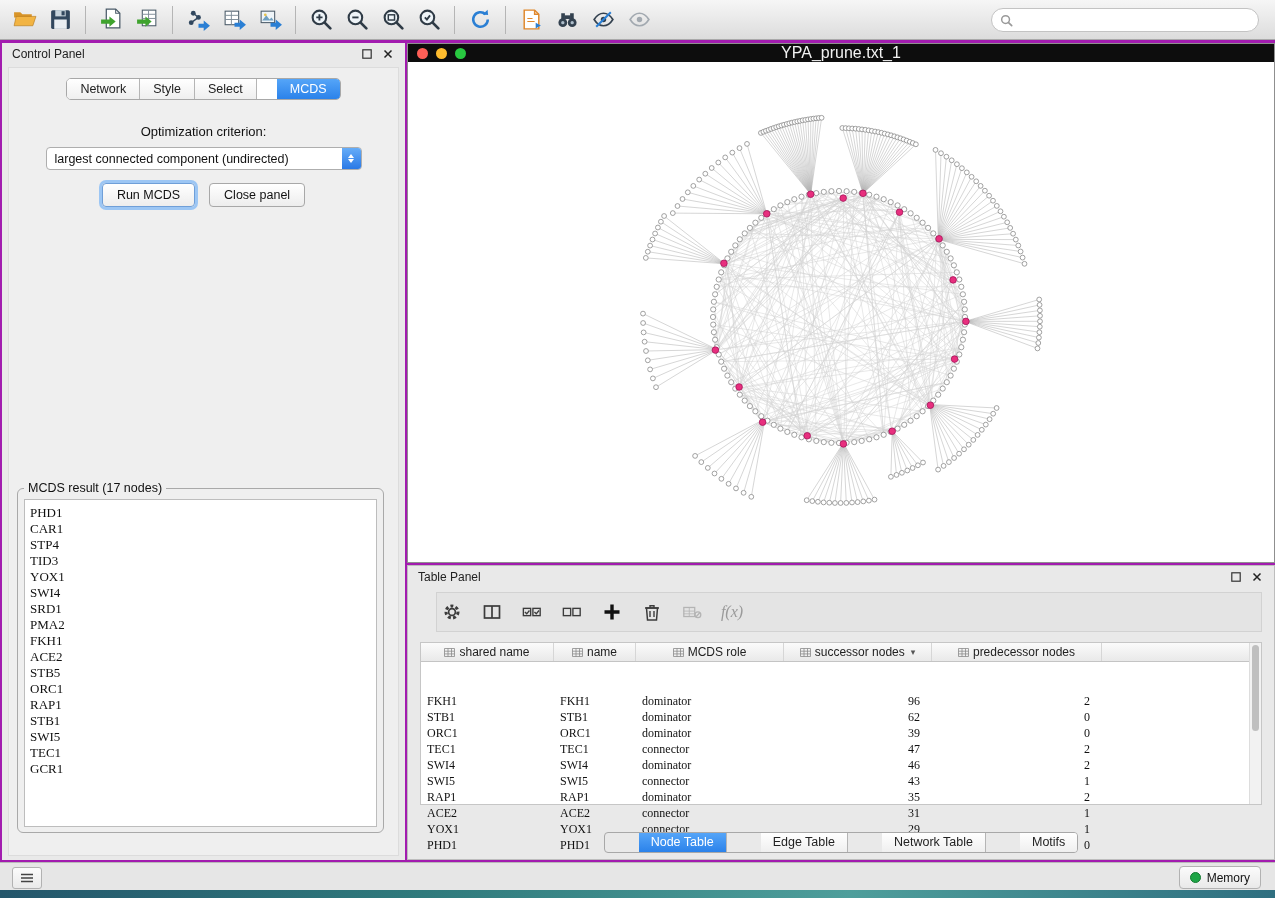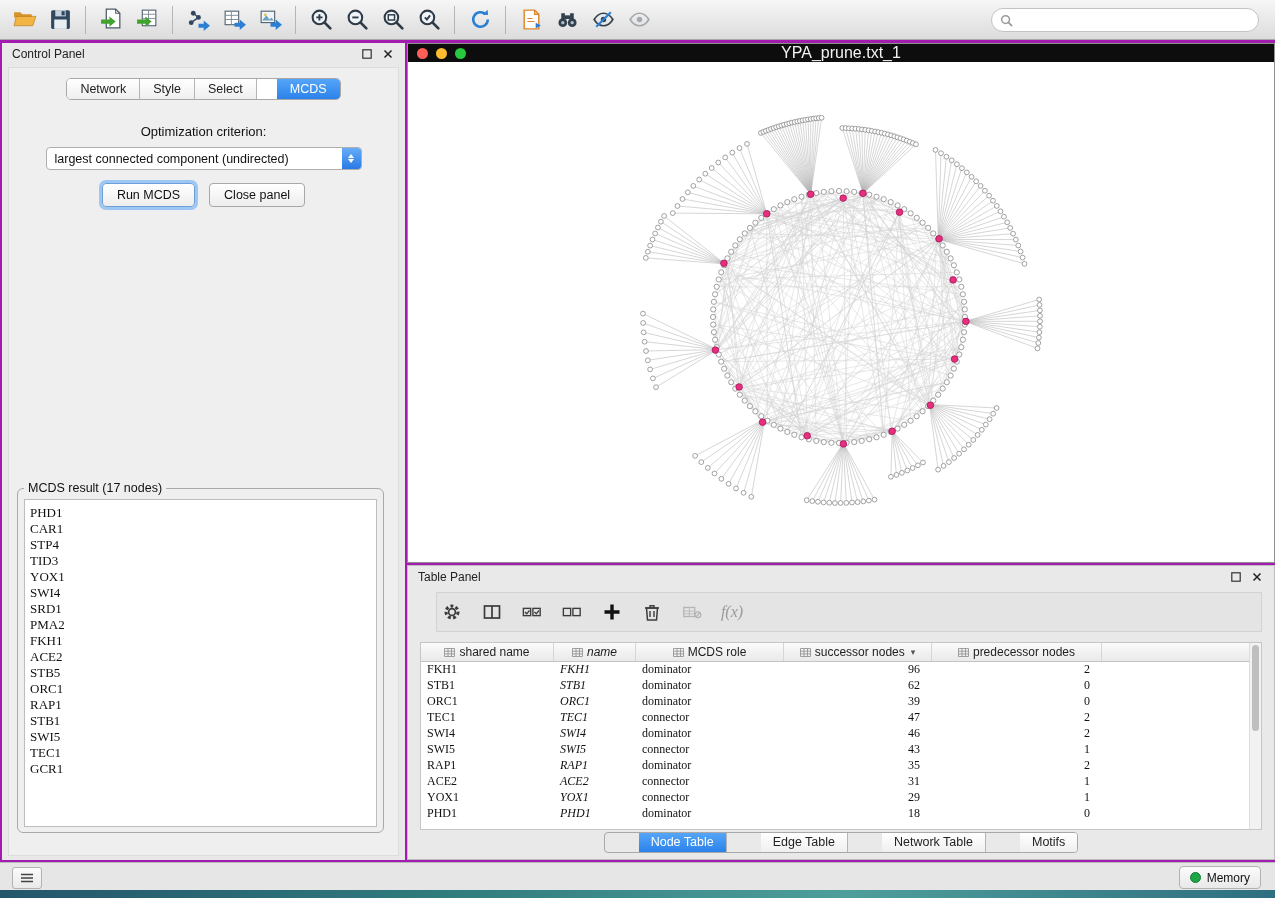"shared name" .tbl { gap: none -> 32px; height: 188px -> 163px }
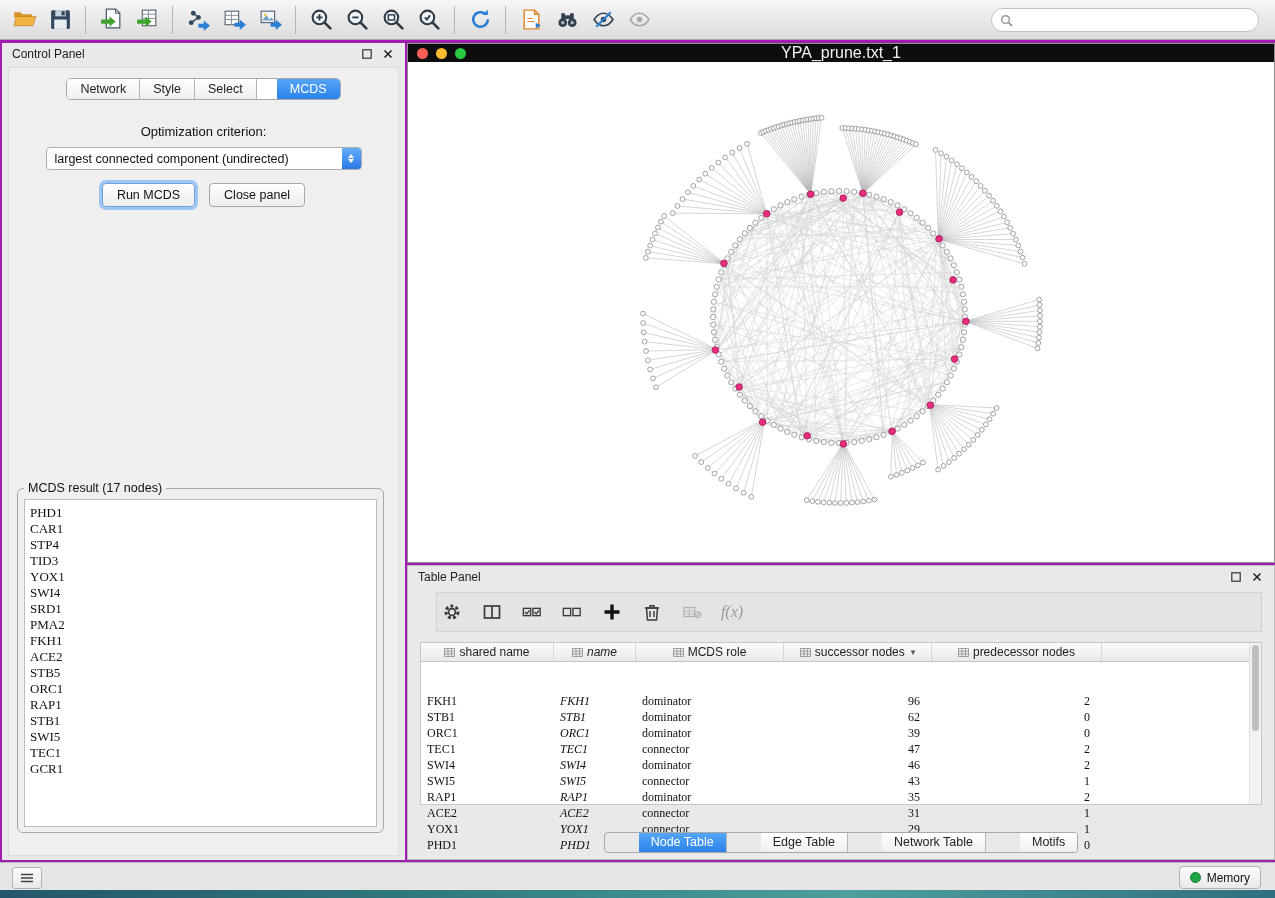"name" .c1 { font-style: italic -> none }
